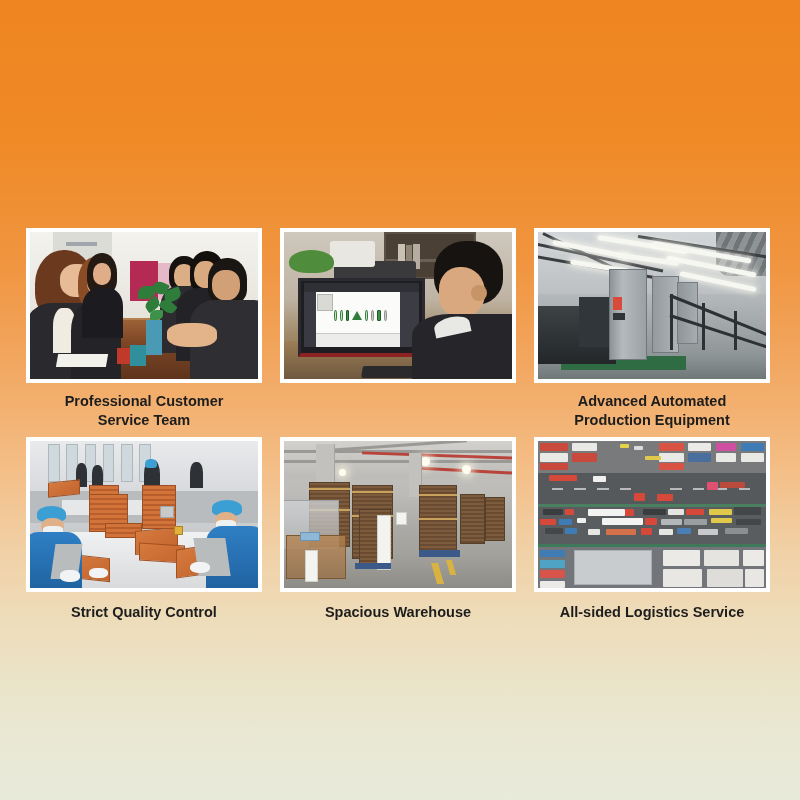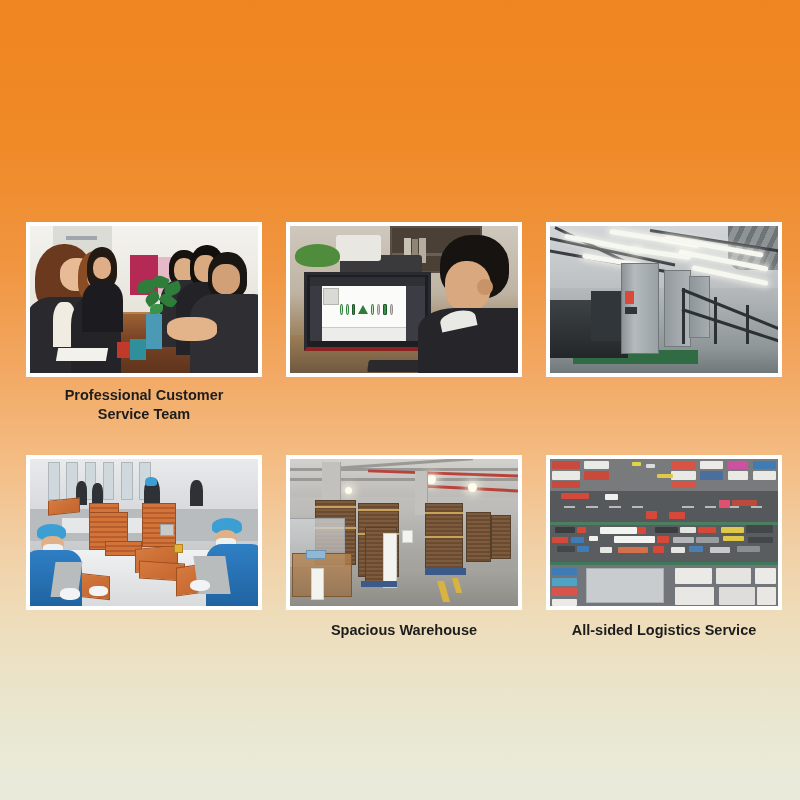"Professional Customer" .grid { gap: 24px -> none; top: 222px -> 228px }
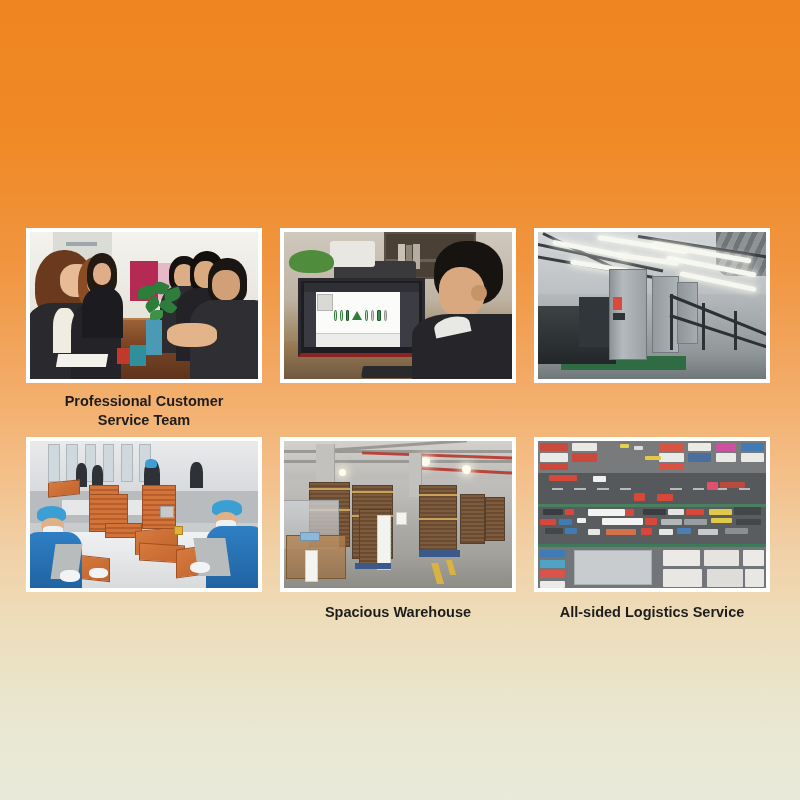"Advanced Automated" div.caption { html: none -> <div>Advanced Automated Production Equipment</div> }
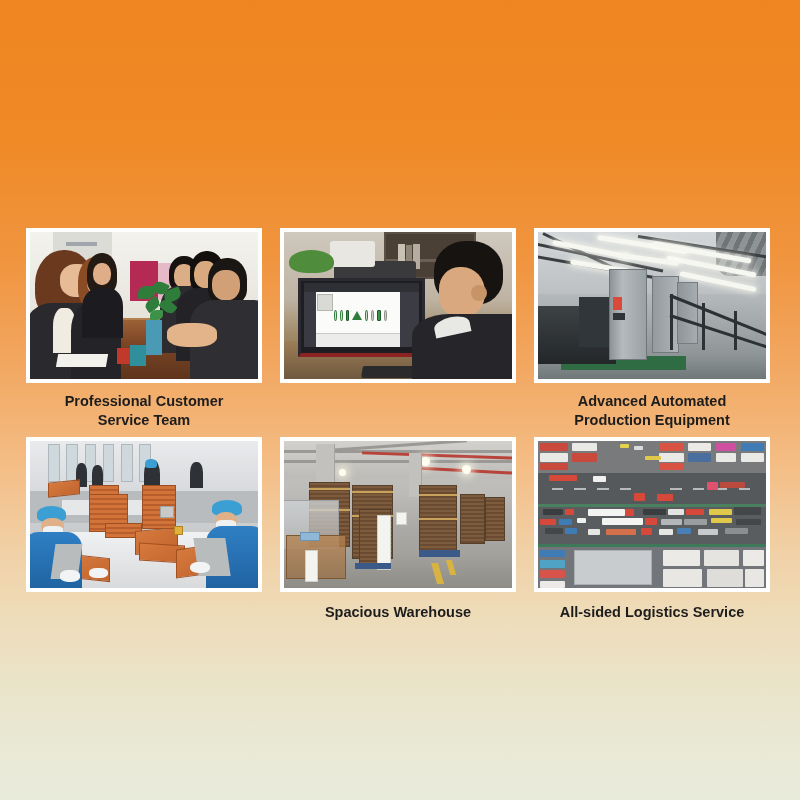"Strict Quality Control" div.caption { html: none -> <div>Strict Quality Control</div> }
